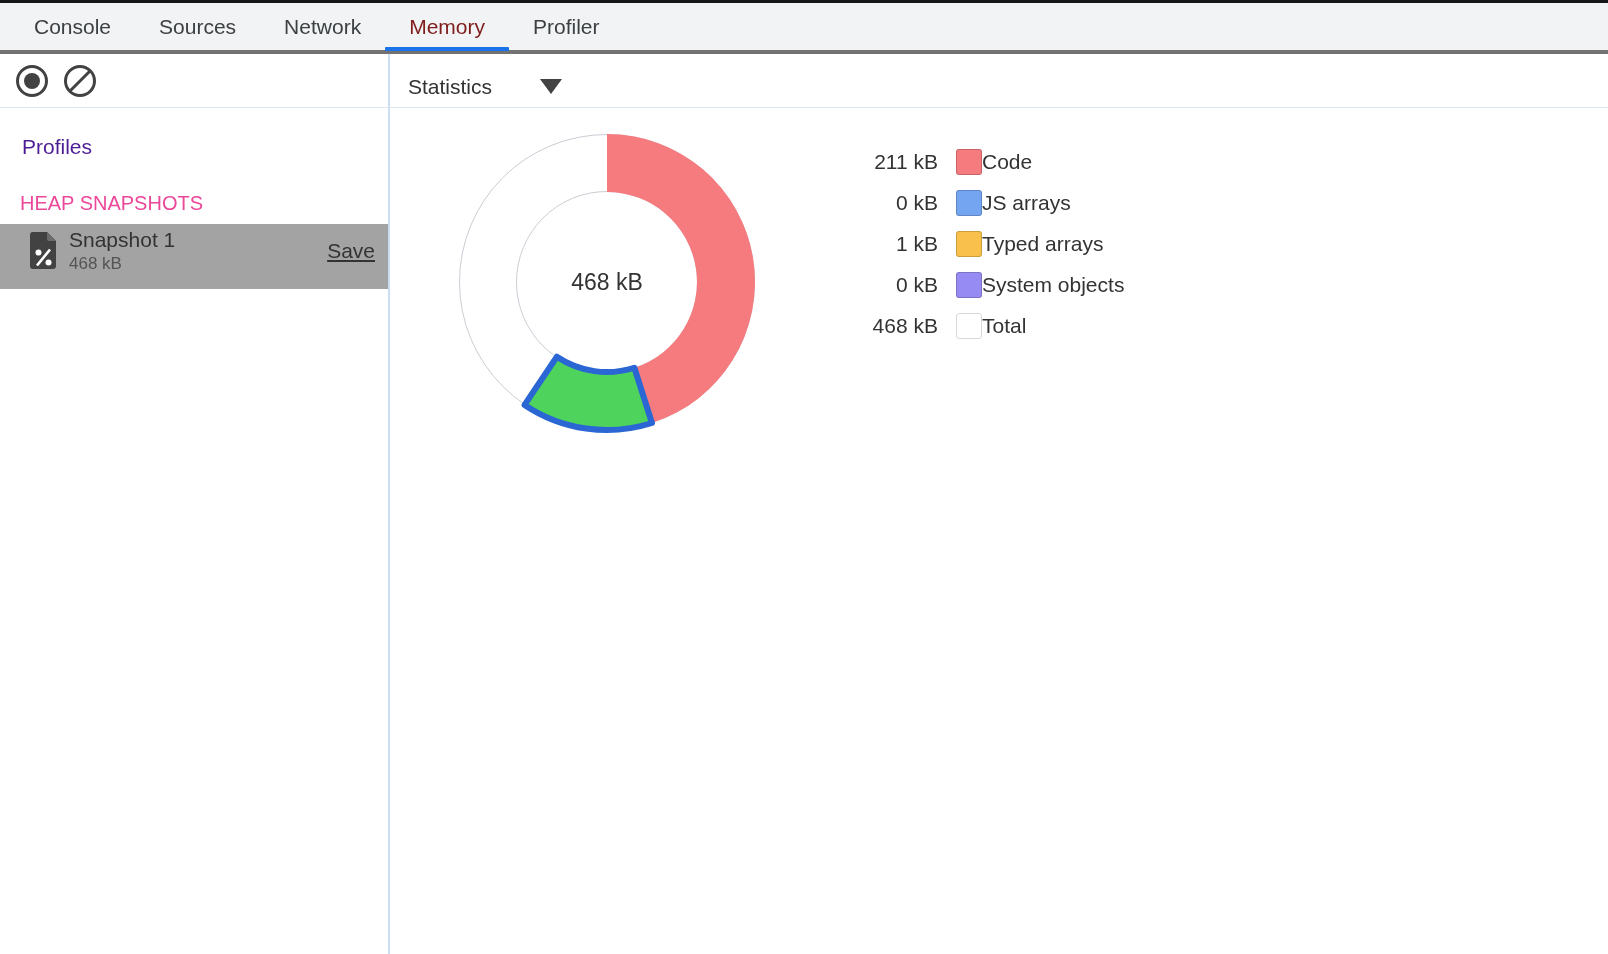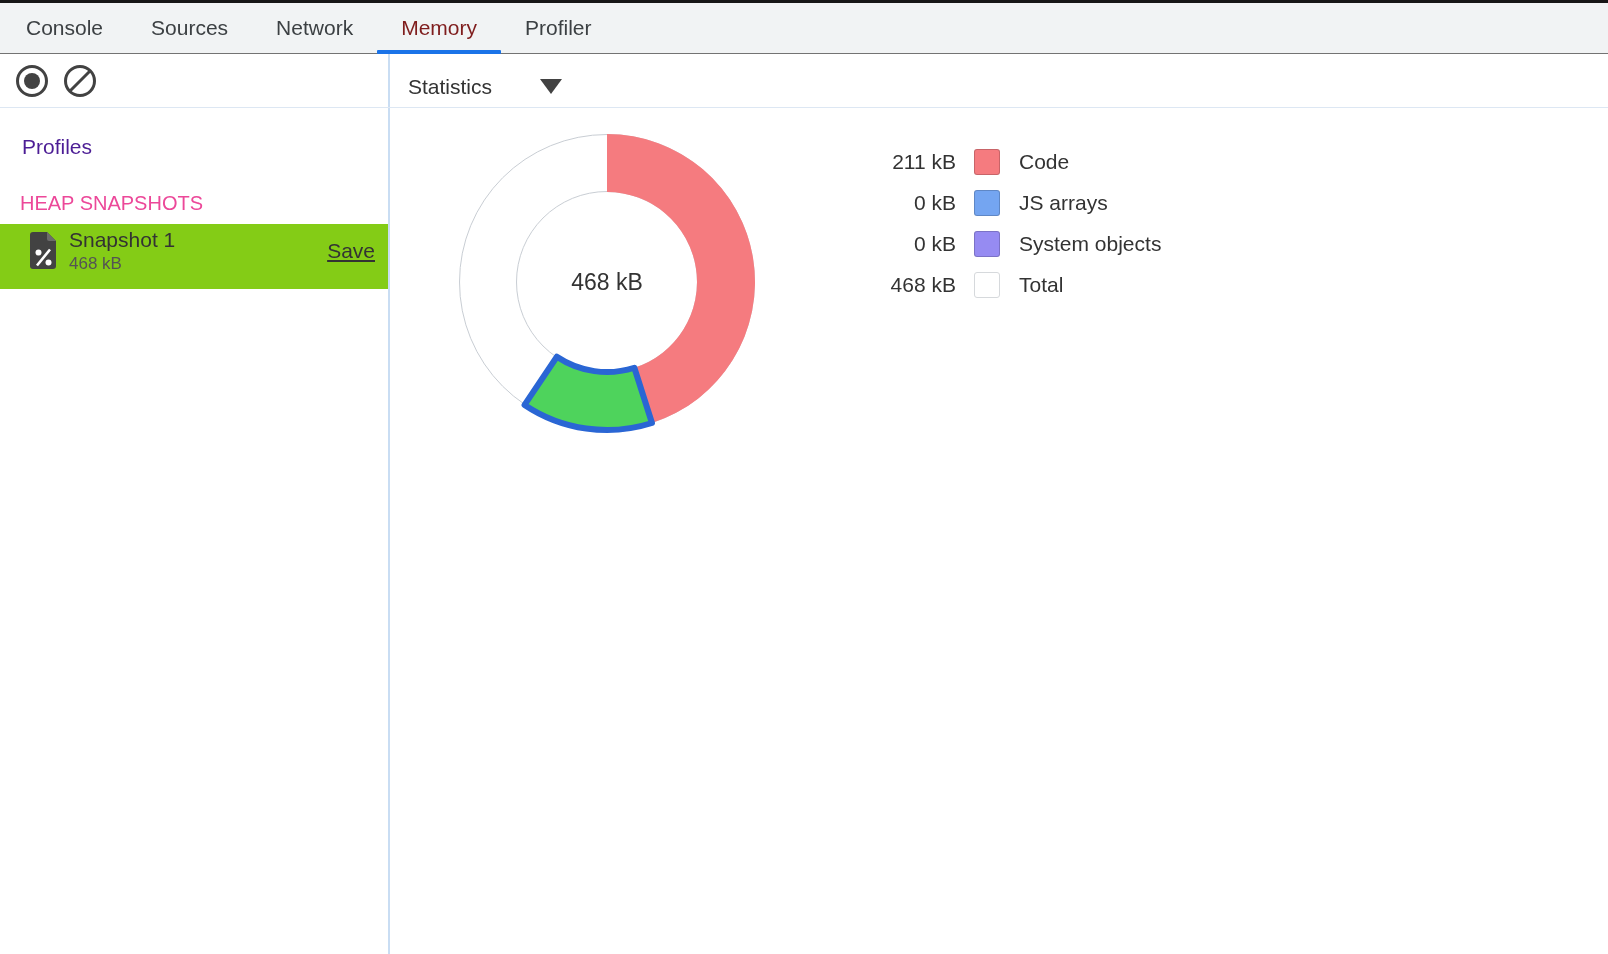"Console" .tabbar { border-bottom: 1px solid #737373 -> 4px solid #737373; padding-left: 2px -> 10px }
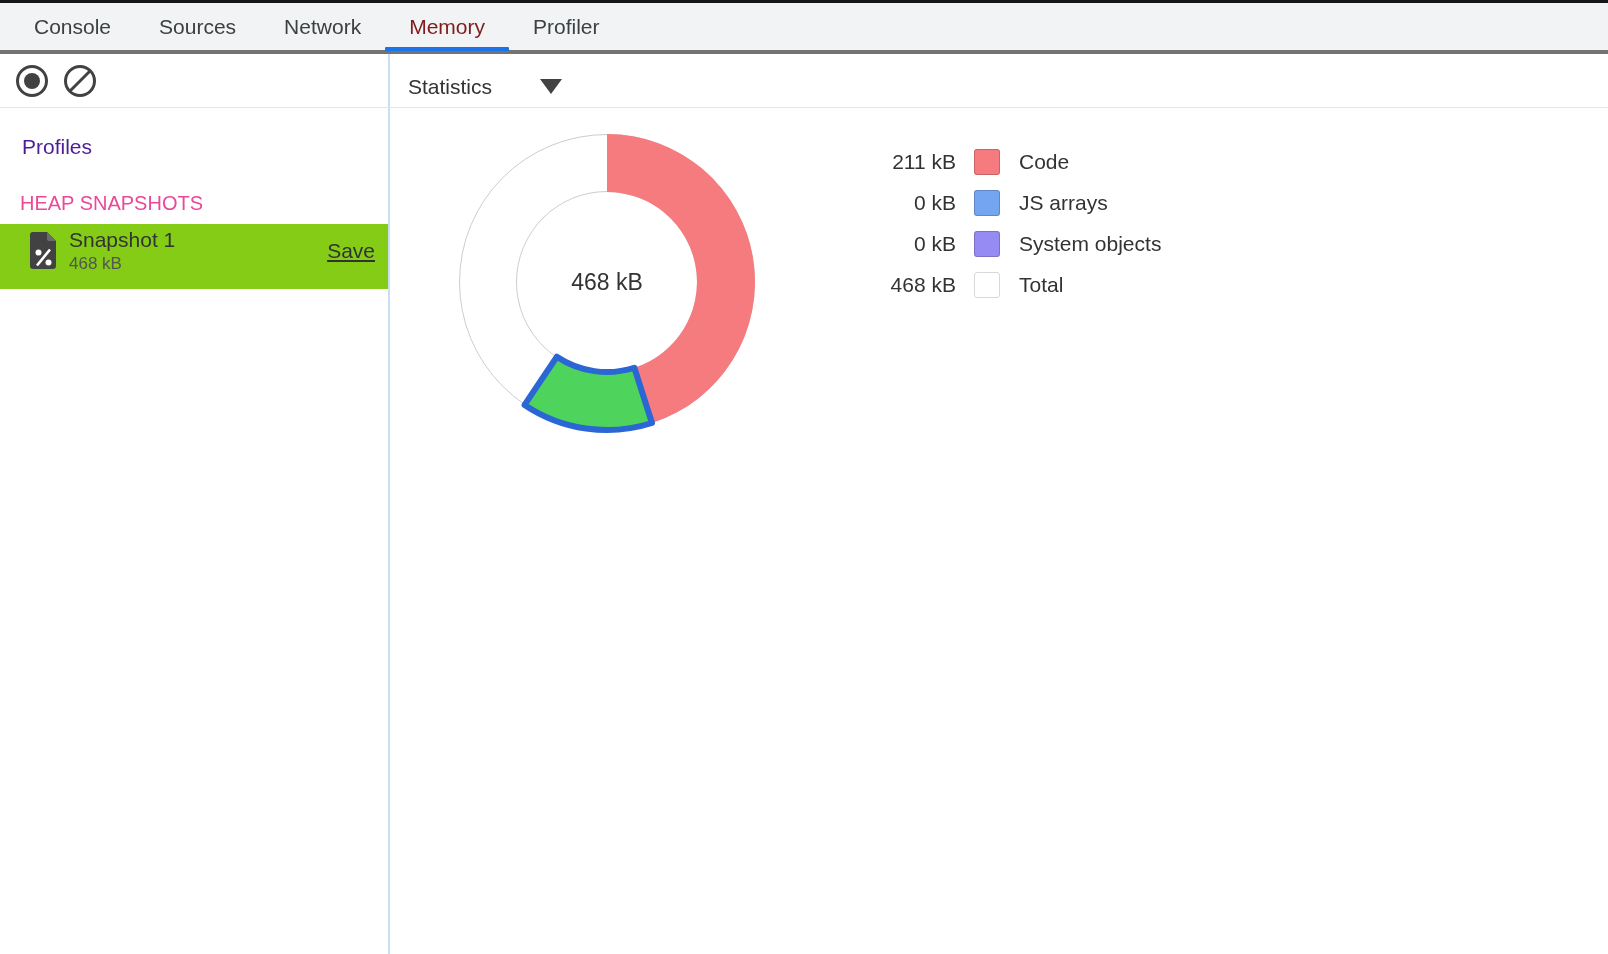"211 kB" .legend { left: 426px -> 408px }
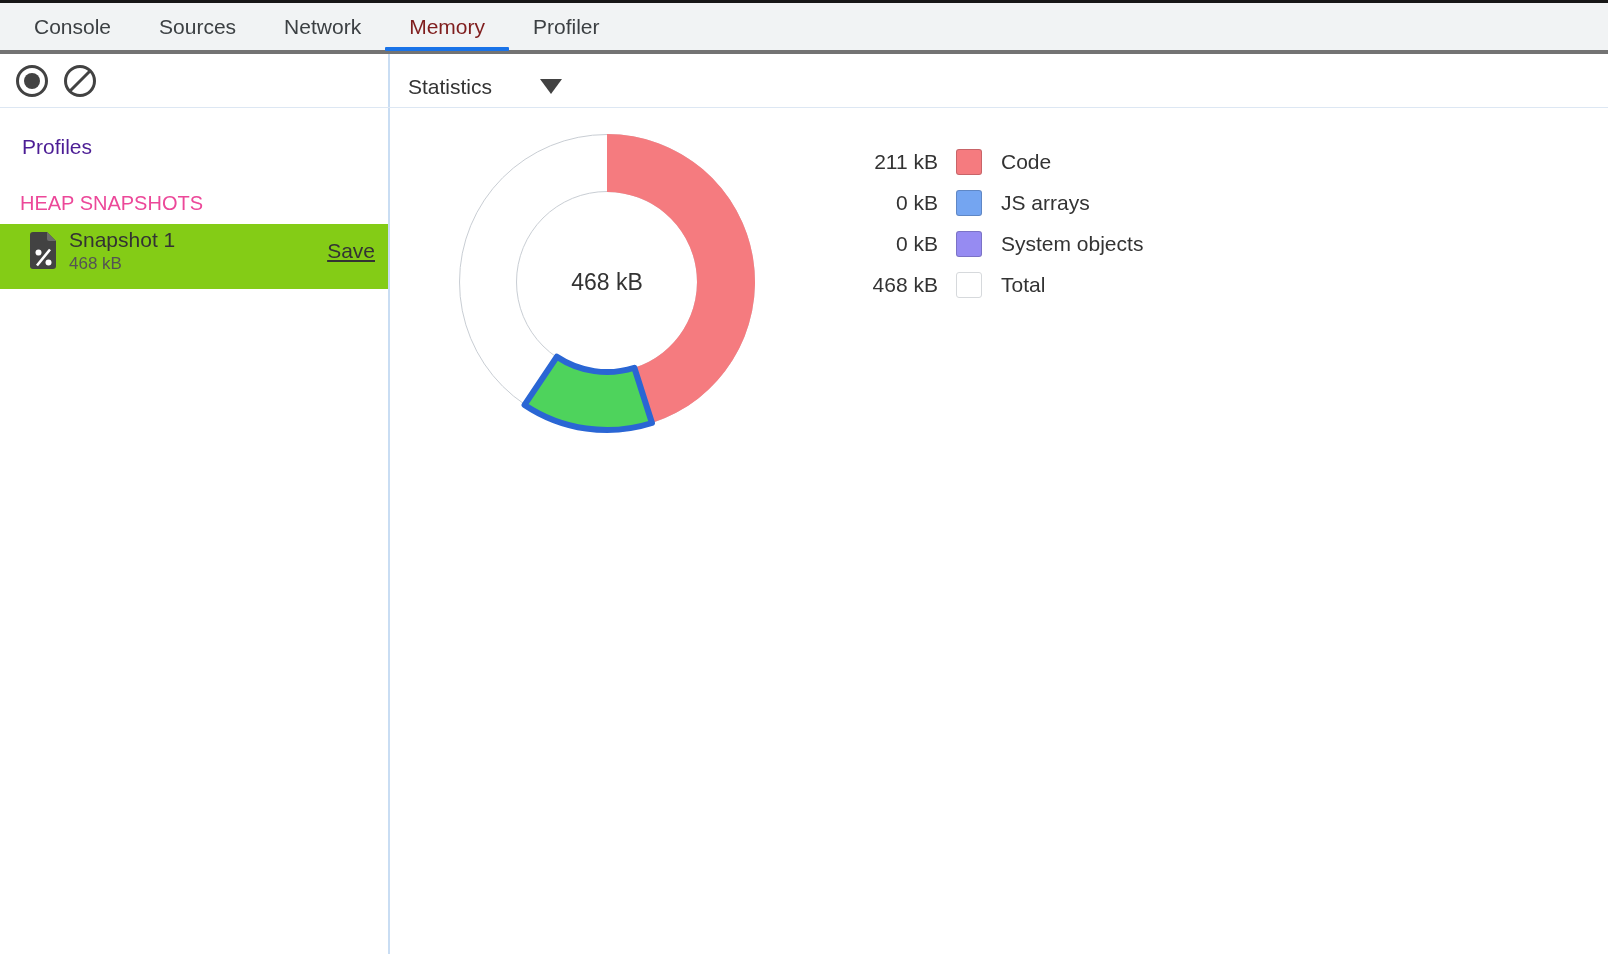"Code" .legend-label { margin-left: 19px -> none }
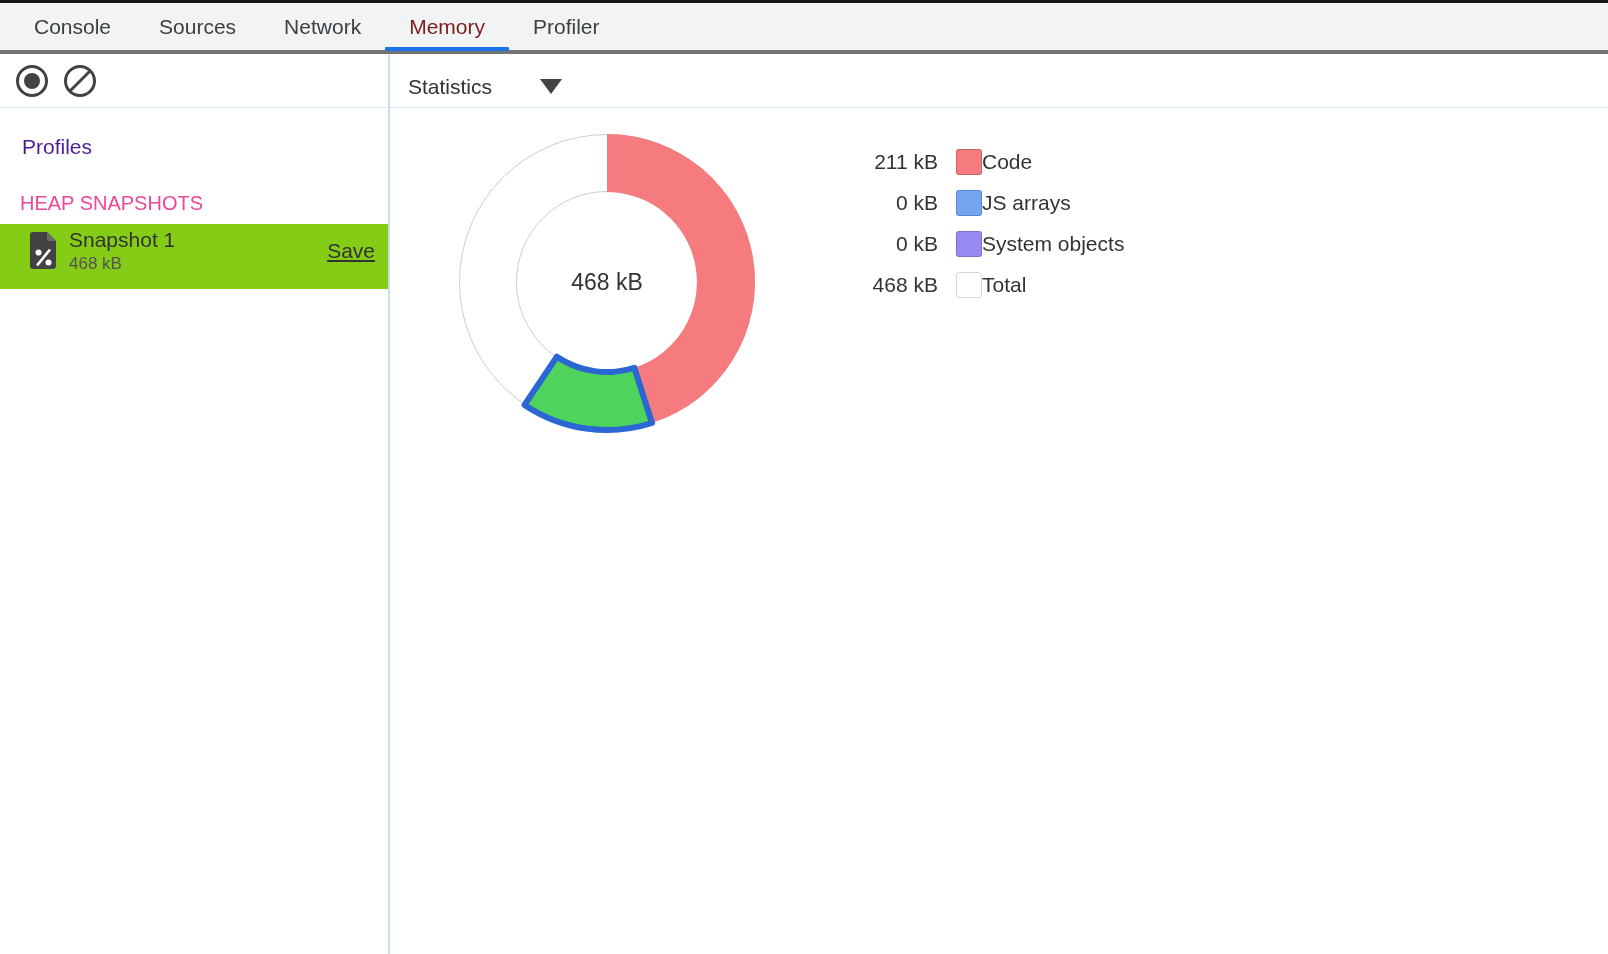"Snapshot 1" .snapshot-item { background: #84cc16 -> #a3a3a3 }
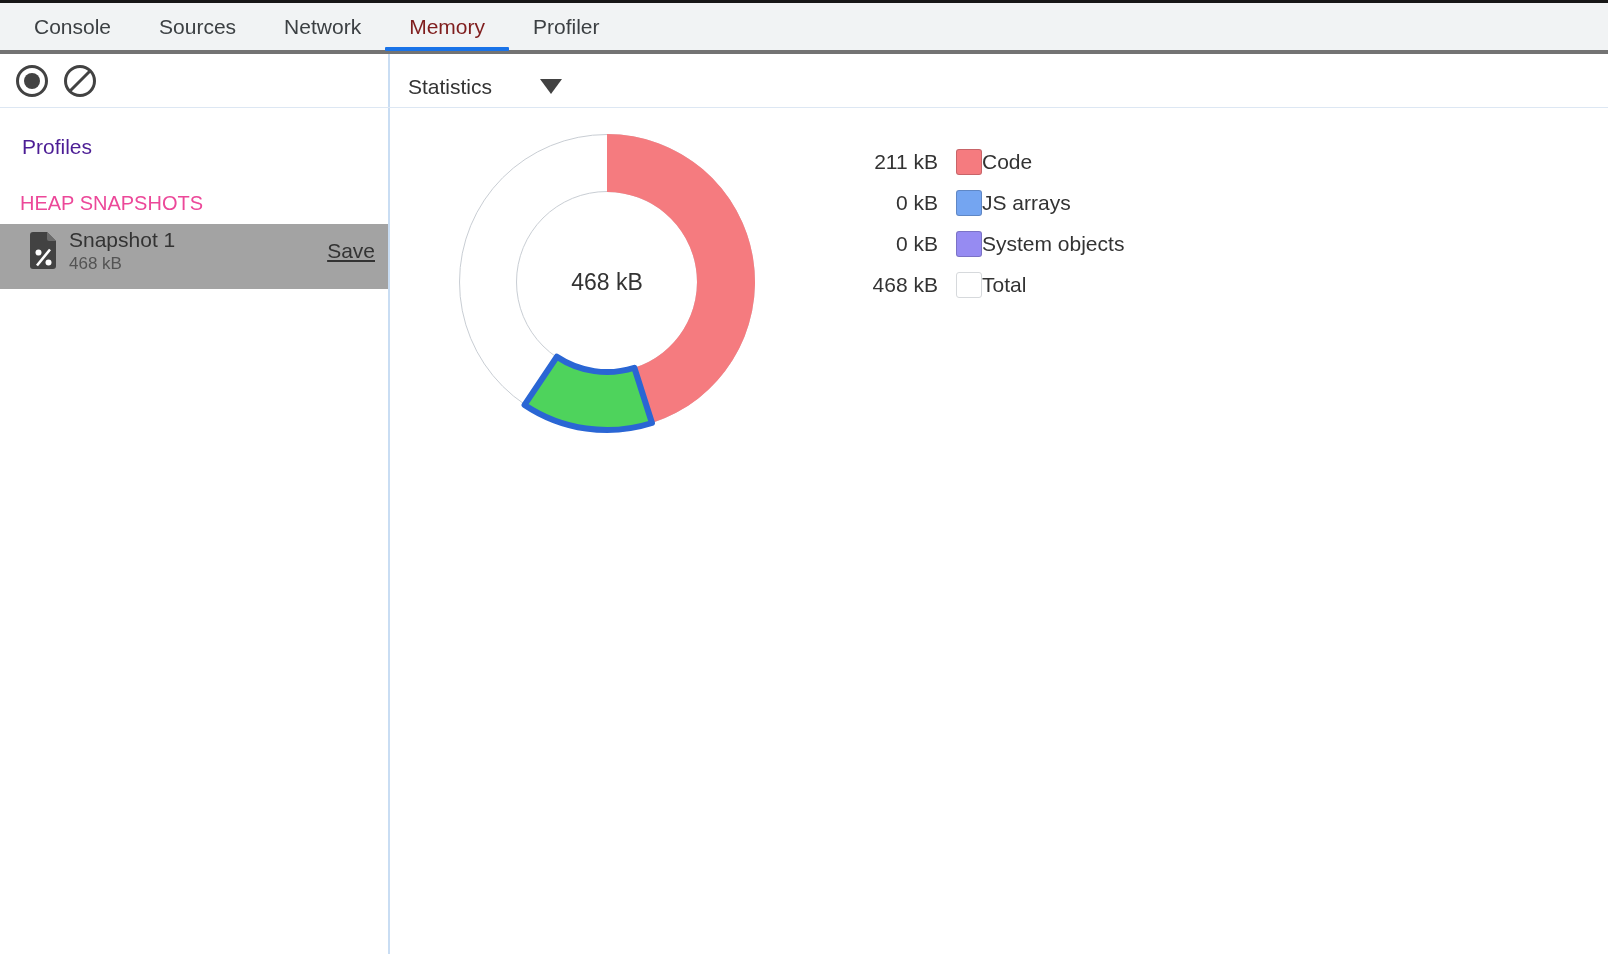"1 kB" div.legend-row { html: none -> <div> <span>1 kB</span> <span></span> <span>Typed arrays</span> </div> }
